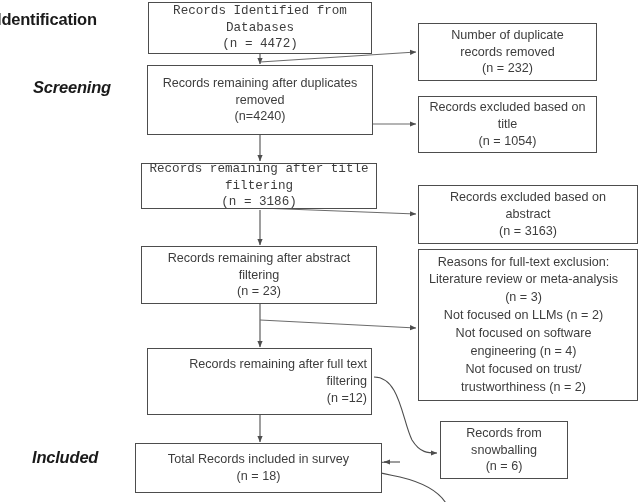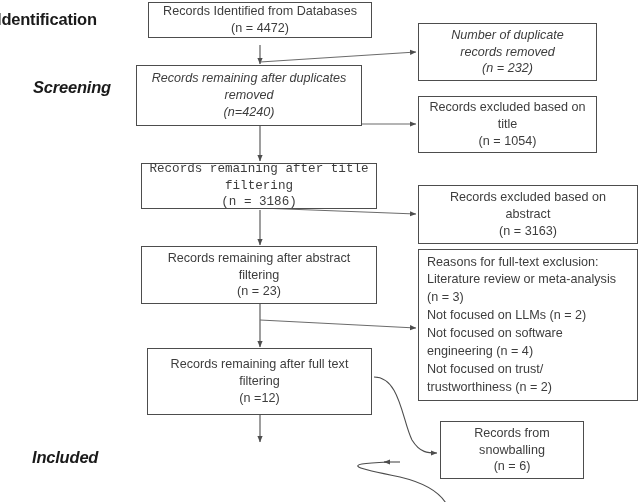"Records Identified from Databases" div.node { font-family: none -> Liberation Mono, monospace; height: 36px -> 52px }
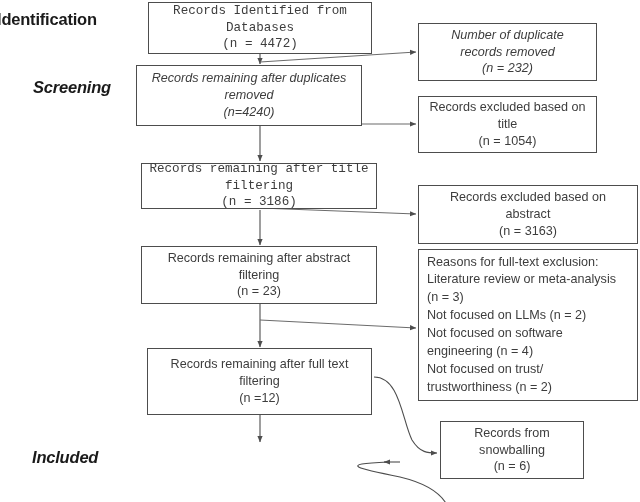"Number of duplicate" div.node { font-style: italic -> none }
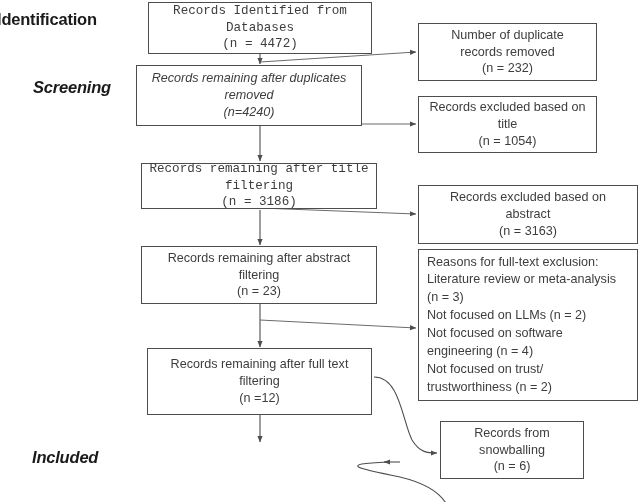"Records remaining after duplicates" div.node { font-style: italic -> none; height: 61px -> 70px; left: 136px -> 147px }
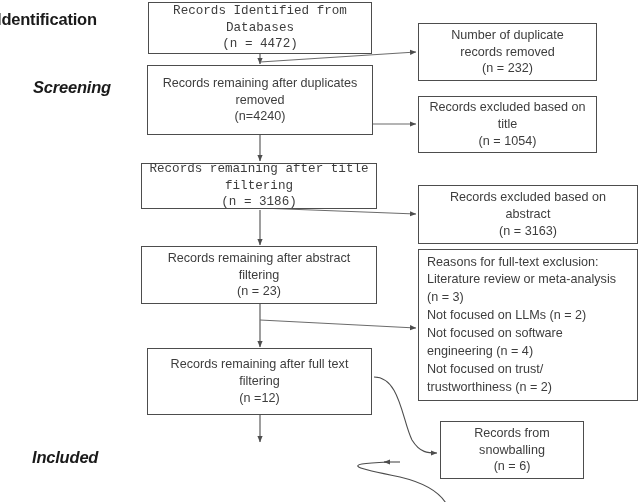"Reasons for full-text exclusion:" .node.left-text { text-align: left -> center }
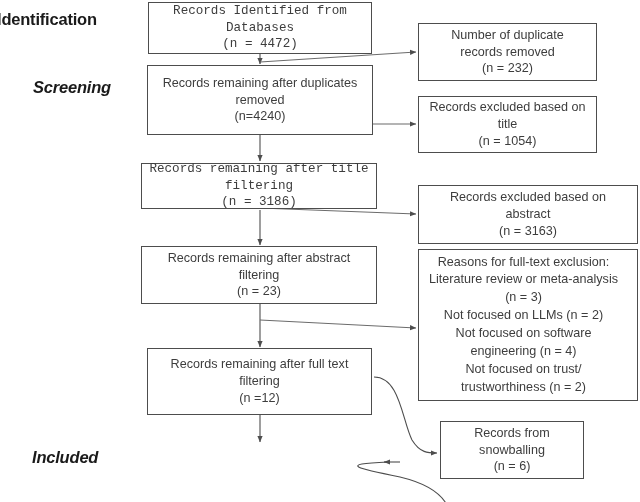"Records remaining after full text" div.node { text-align: none -> right }
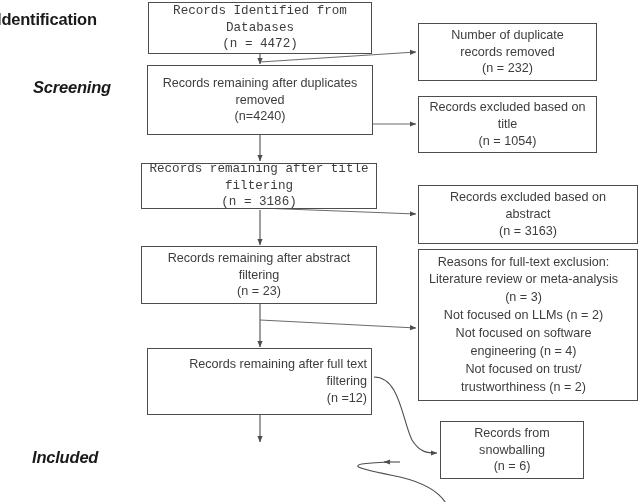"Records from" div.node { width: 144px -> 128px }
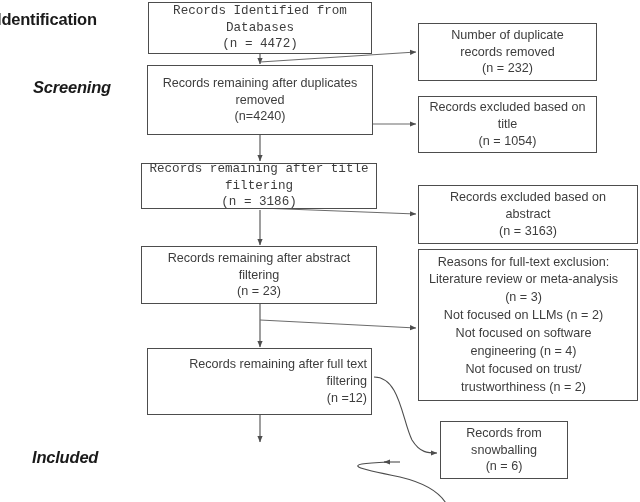"Total Records included in survey" div.node { html: none -> <div> <span>Total Records included in survey (n = 18)</span> </div> }
